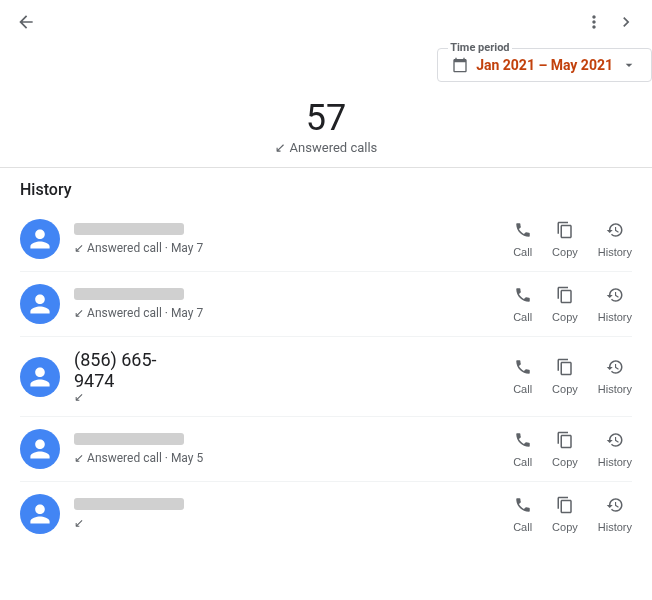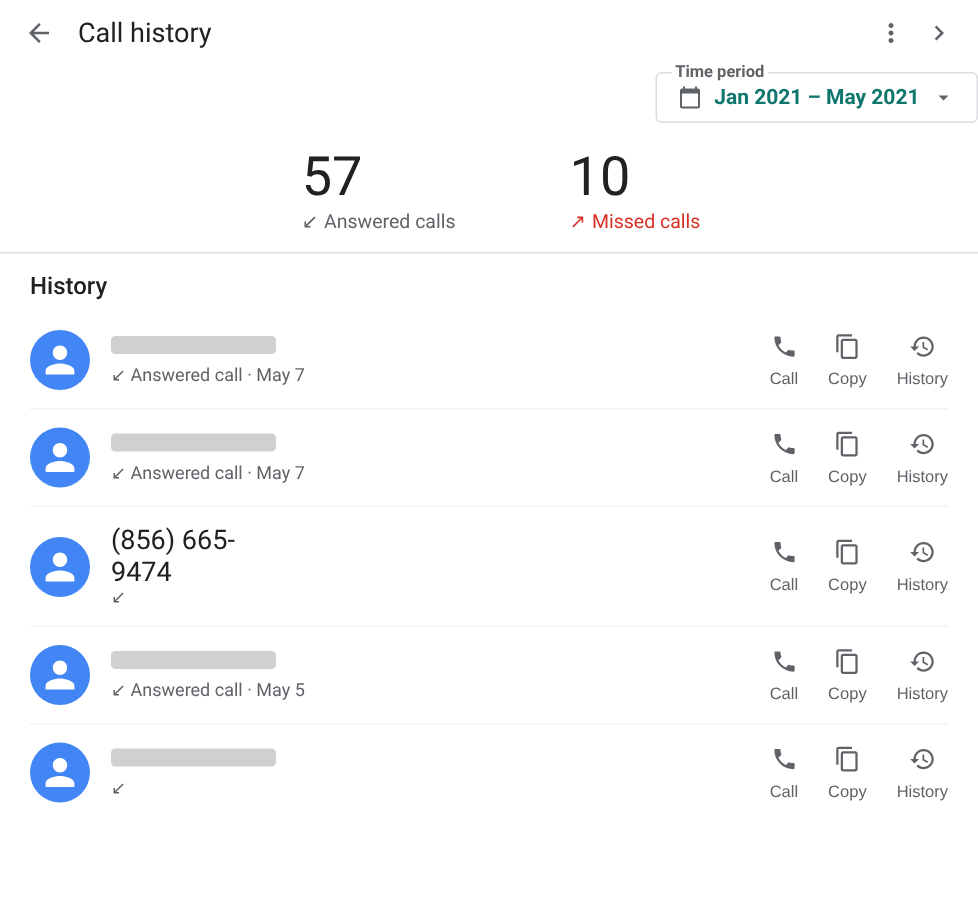"Call history" span.header-title { html: <span>Call history</span> -> none }
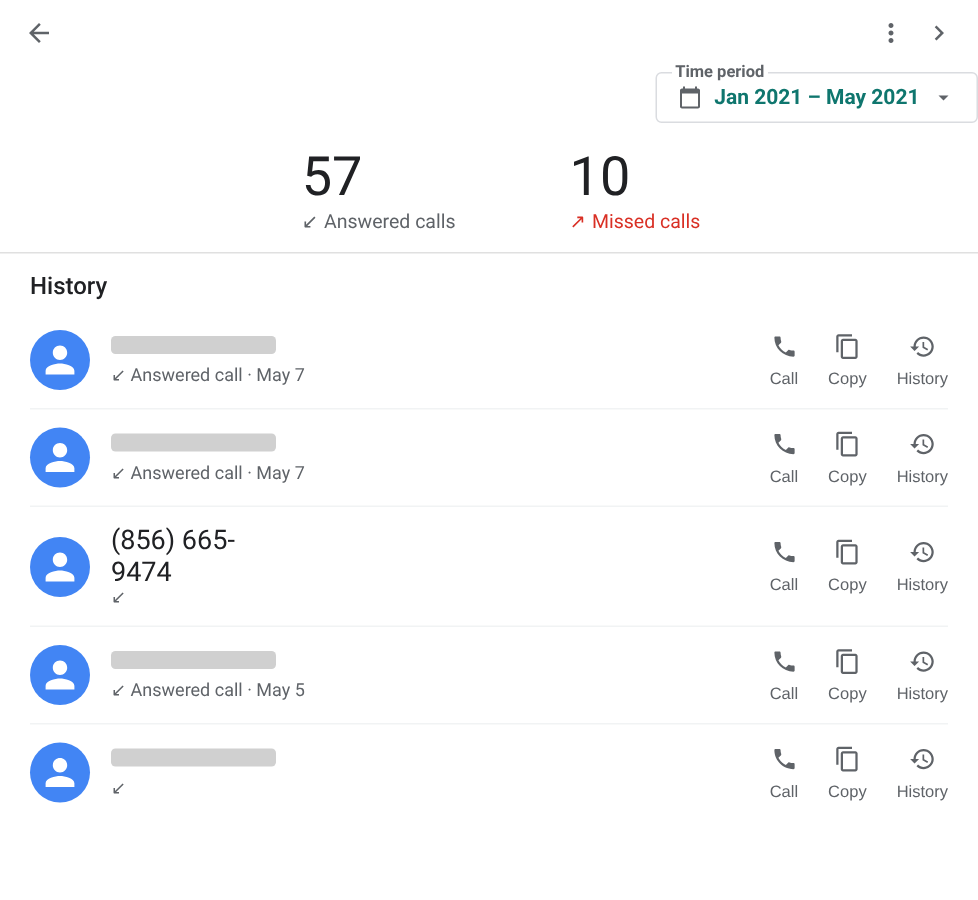"Jan 2021 – May 2021" .time-period-text { color: #0f766e -> #c2410c }
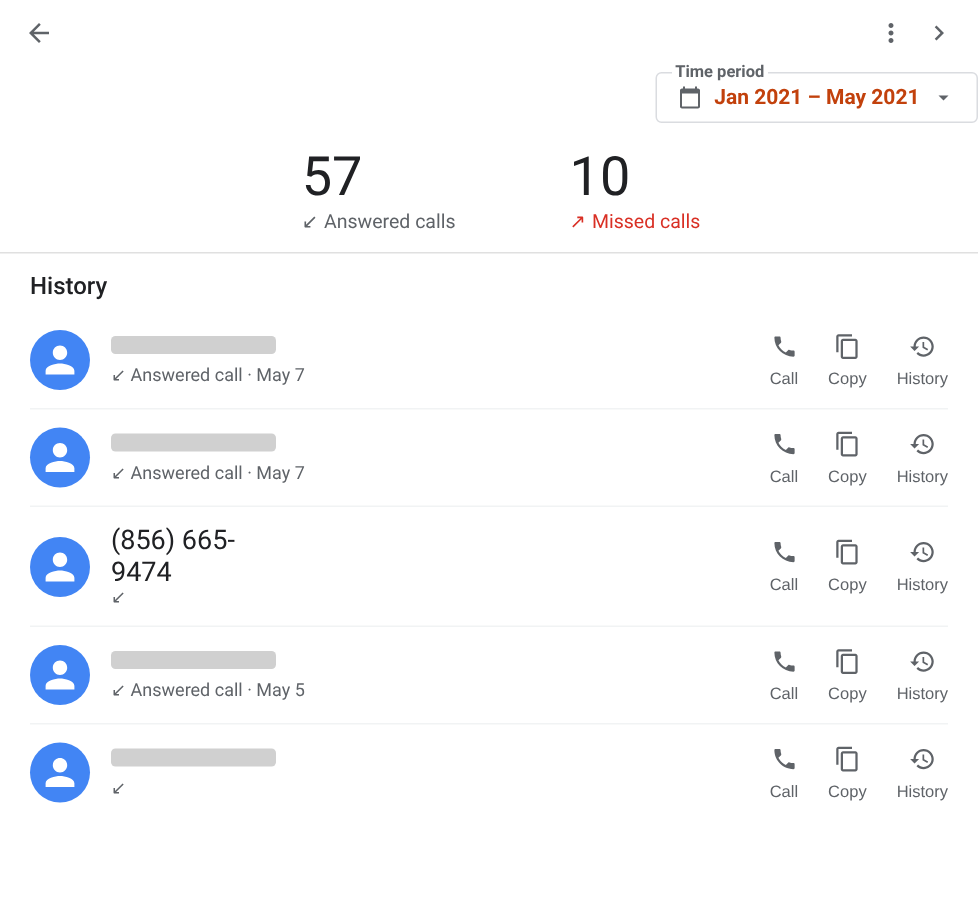"57" .stat-item { margin-left: 16px -> none; text-align: left -> center }
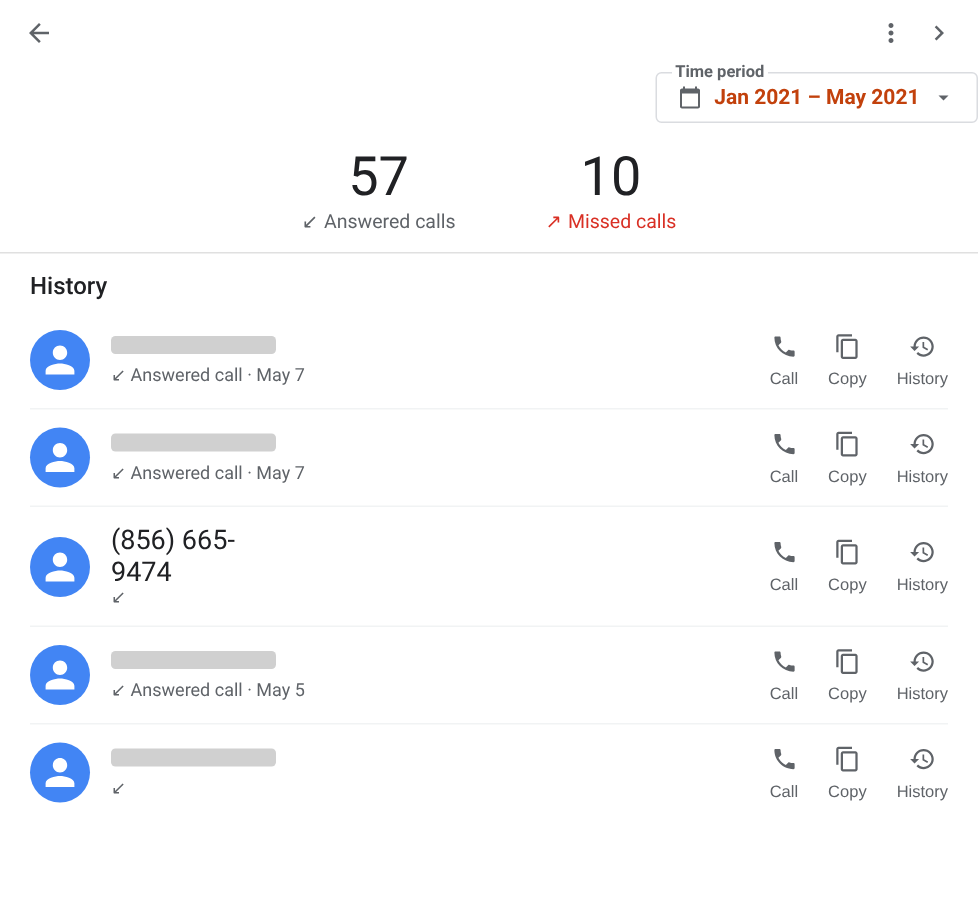"10" div.stat-item { html: <div> <div>10</div> <div> <span>↗</span> <span>Missed calls</span> </div> </div> -> none }
